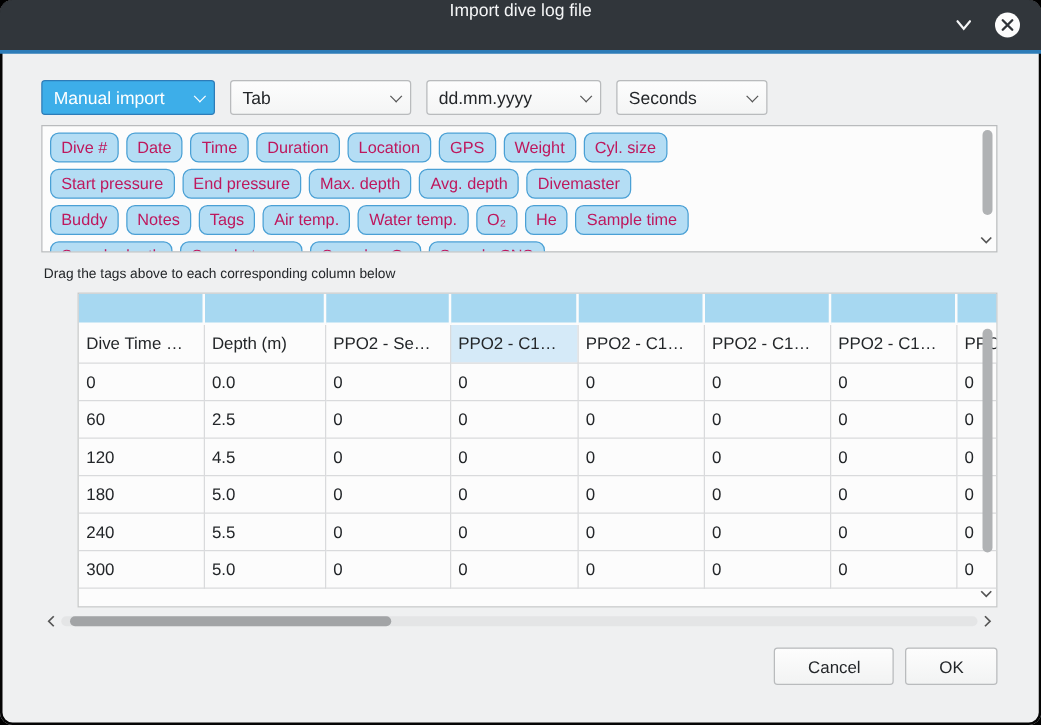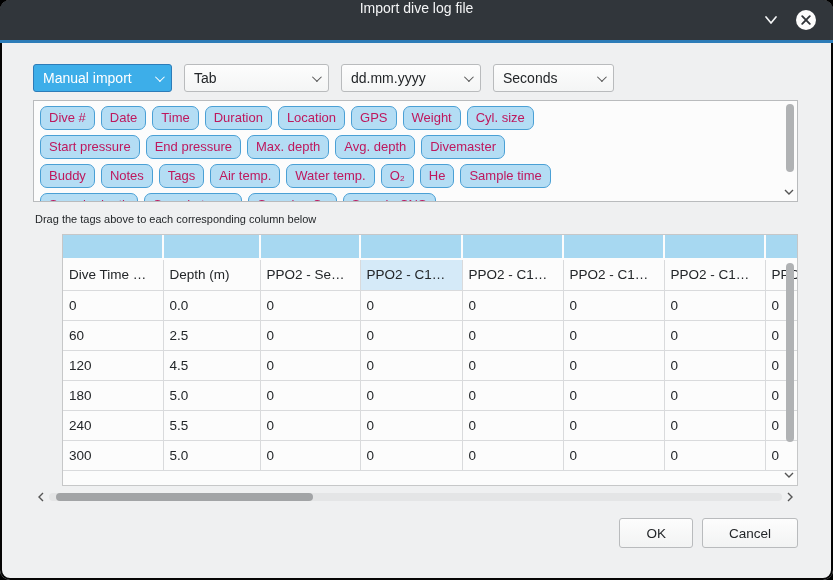"OK" button.btn { order: before "Cancel" -> after "Cancel" }
